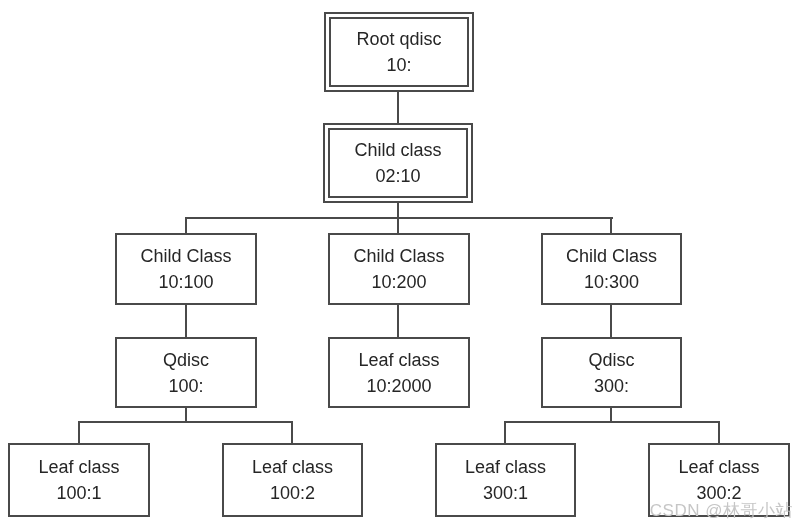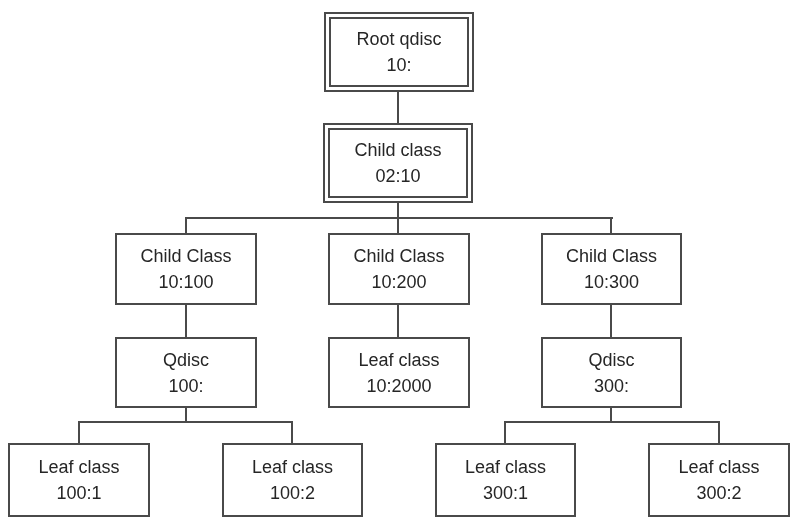"CSDN @林哥小站" div.watermark { html: none -> <div>CSDN @林哥小站</div> }
